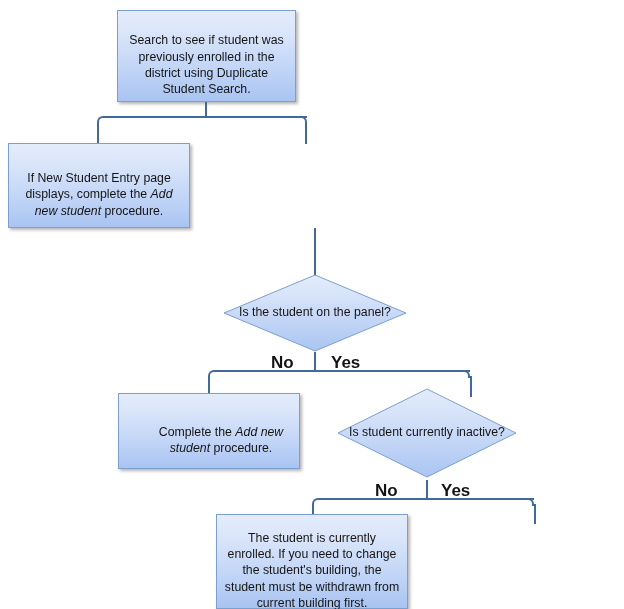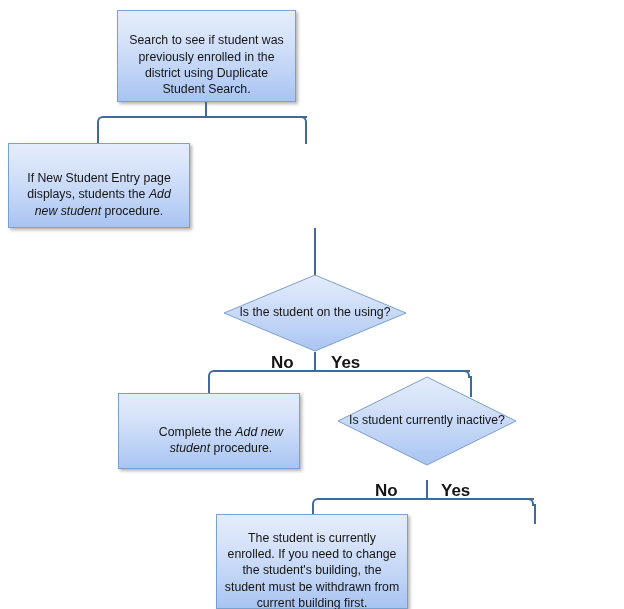"If New Student Entry page" span { text: students -> complete }
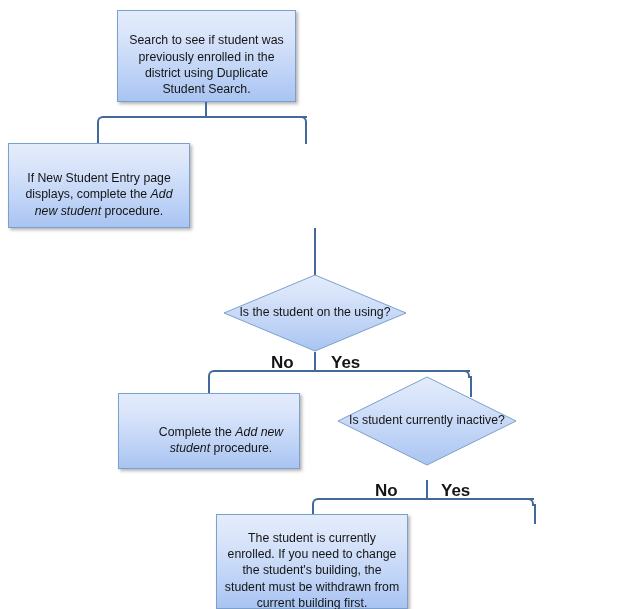"Is the student on the" div.dlabel { text: using -> panel }
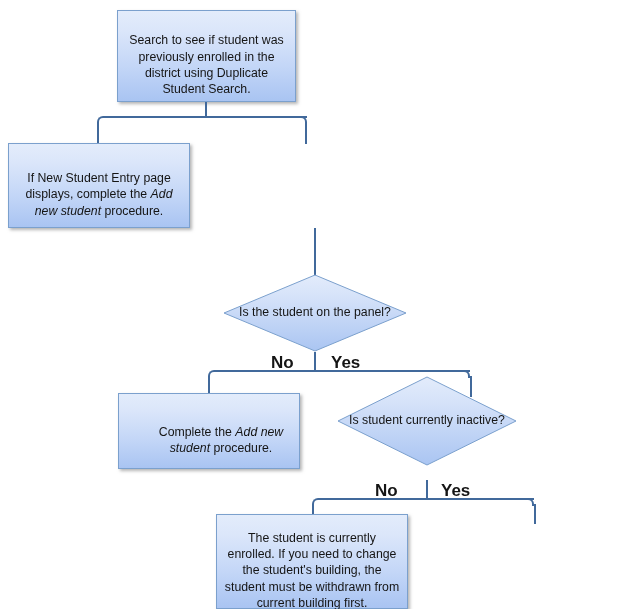"Is student currently inactive?" div.decision { top: 376px -> 388px }
